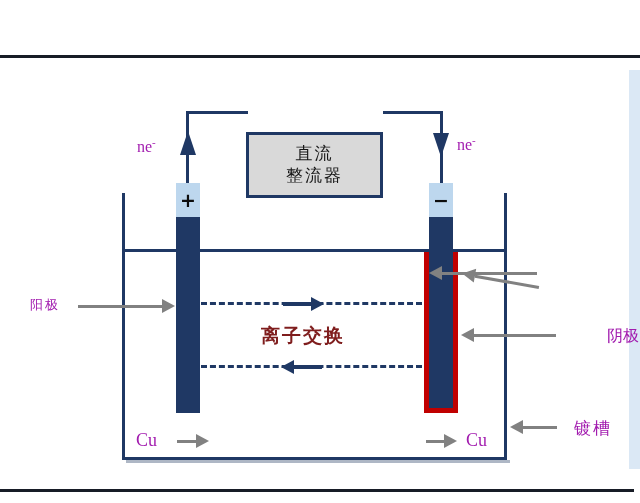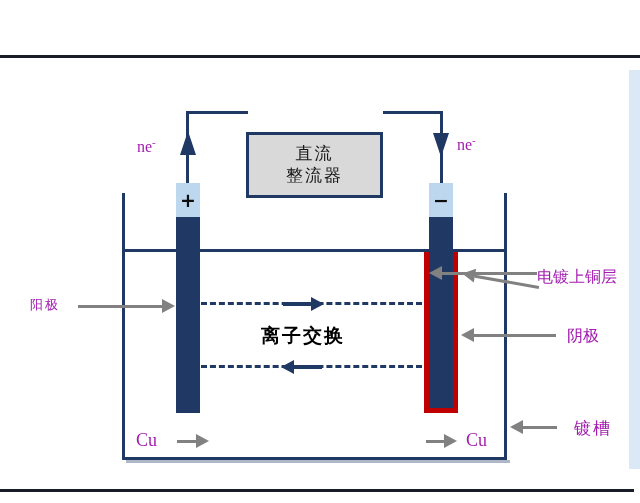"电镀上铜层" div.lbl { html: <div>电镀上铜层</div> -> none }
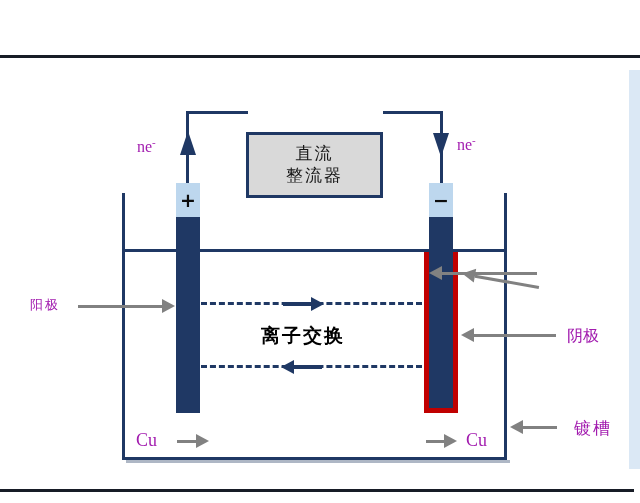"离子交换" .ion { color: #000000 -> #7f1d1d }
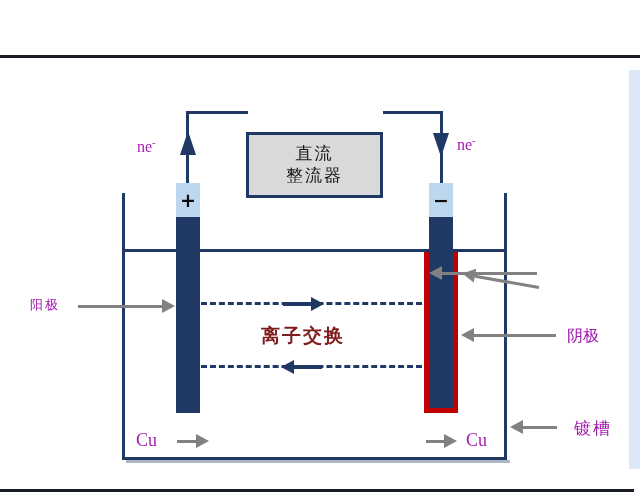"阴极" .cathode-lbl { text-align: center -> right }
